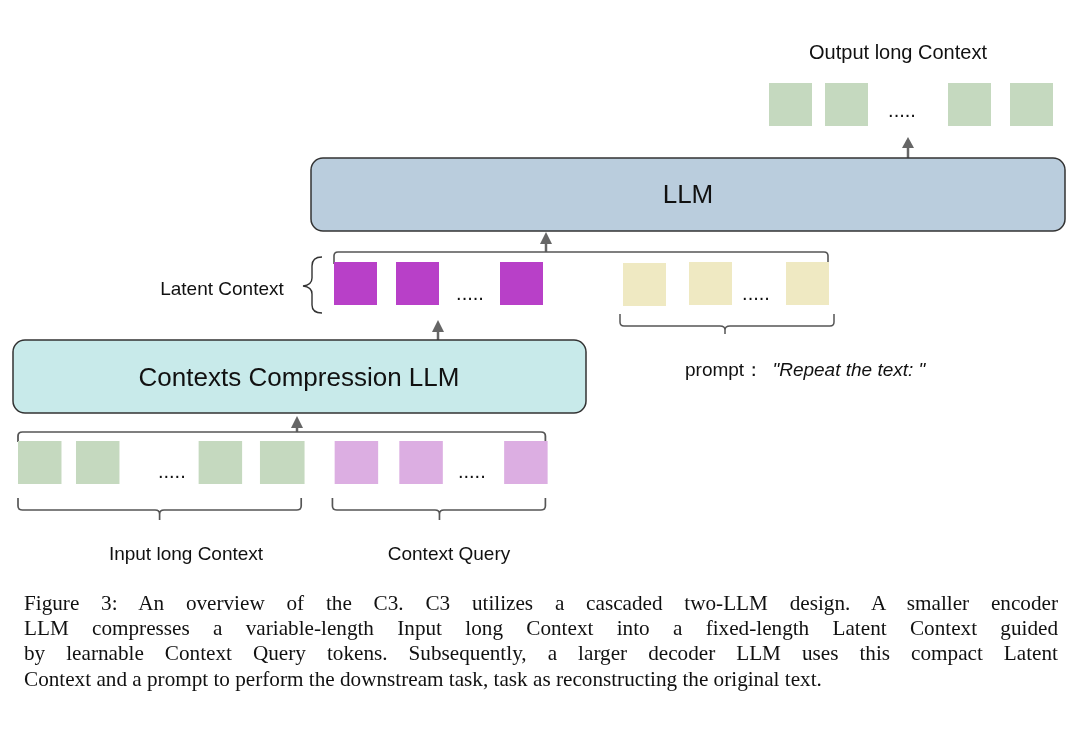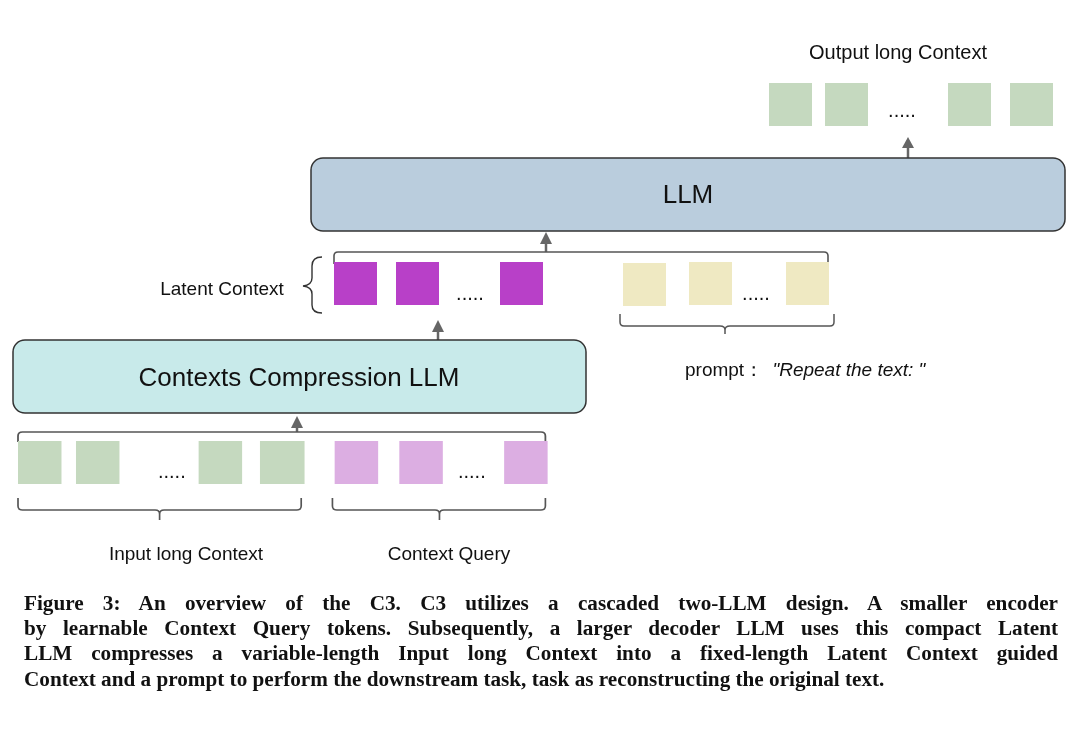"Figure 3: An overview of" .caption .line { font-weight: bold -> none }
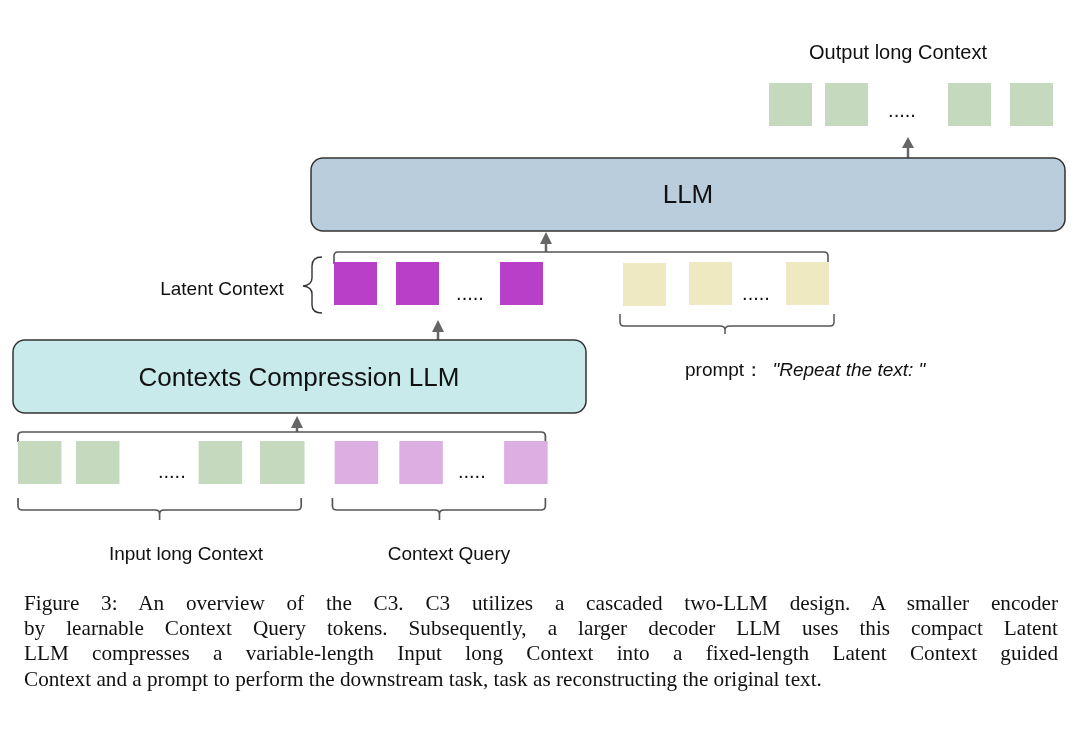"by learnable Context Query tokens." span.line { order: before "LLM compresses a variable-length Input" -> after "LLM compresses a variable-length Input" }
